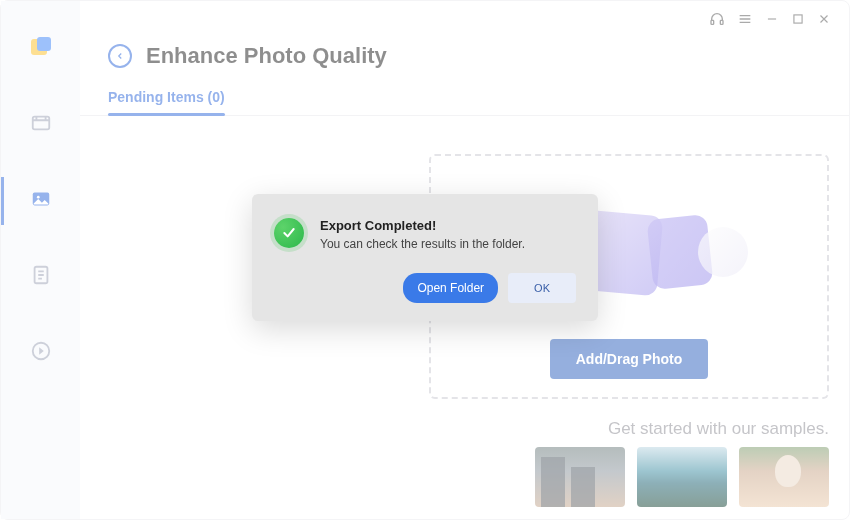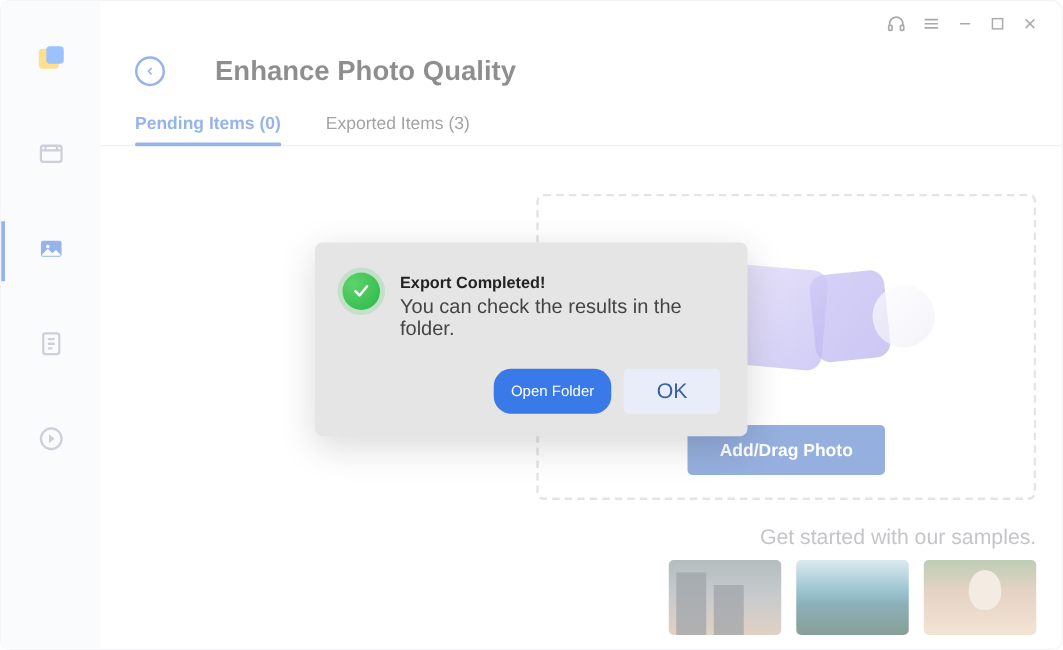"Enhance Photo Quality" .page-title { margin-left: 26px -> none }
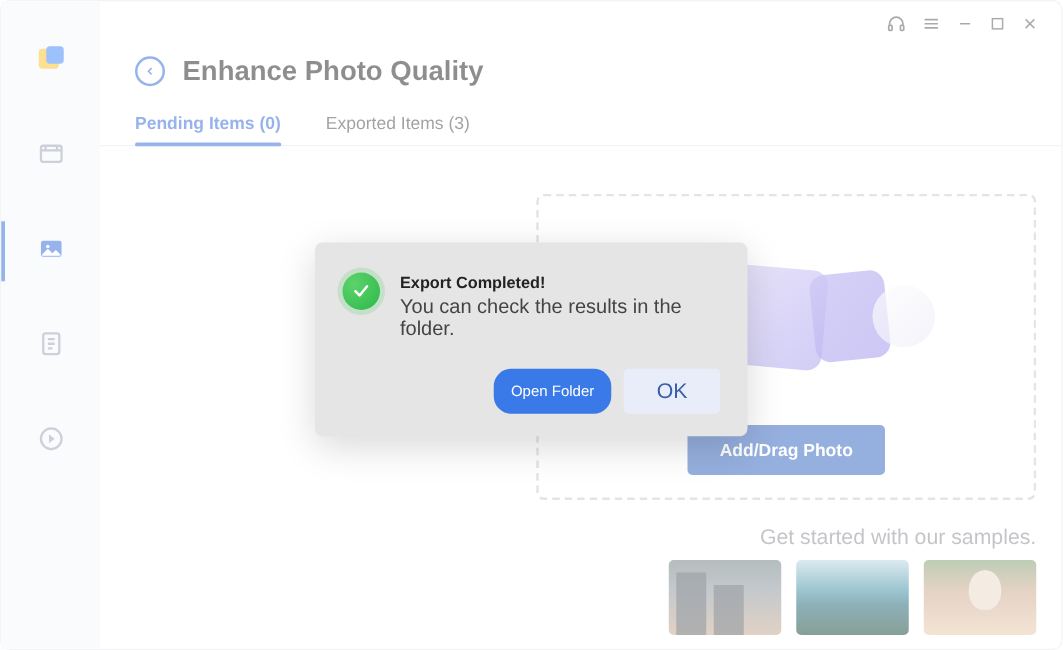"Exported Items (3)" div.tab { html: <div>Exported Items (3)</div> -> none }
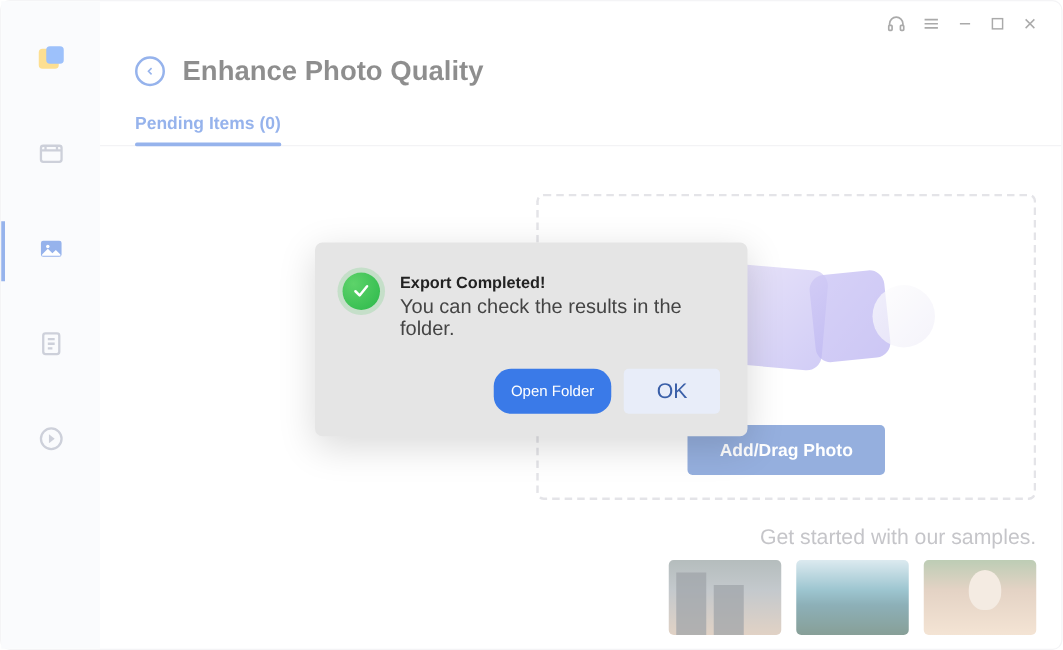"You can check the results" .modal-msg { font-size: 16px -> 12px }
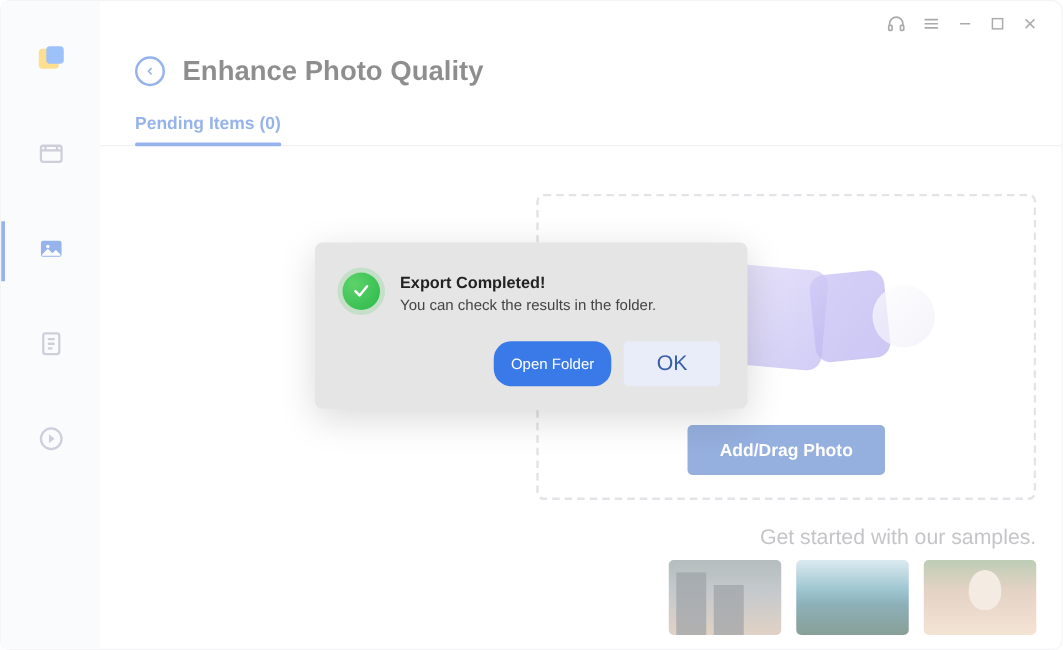"OK" .btn-secondary { font-size: 17px -> 11px }
